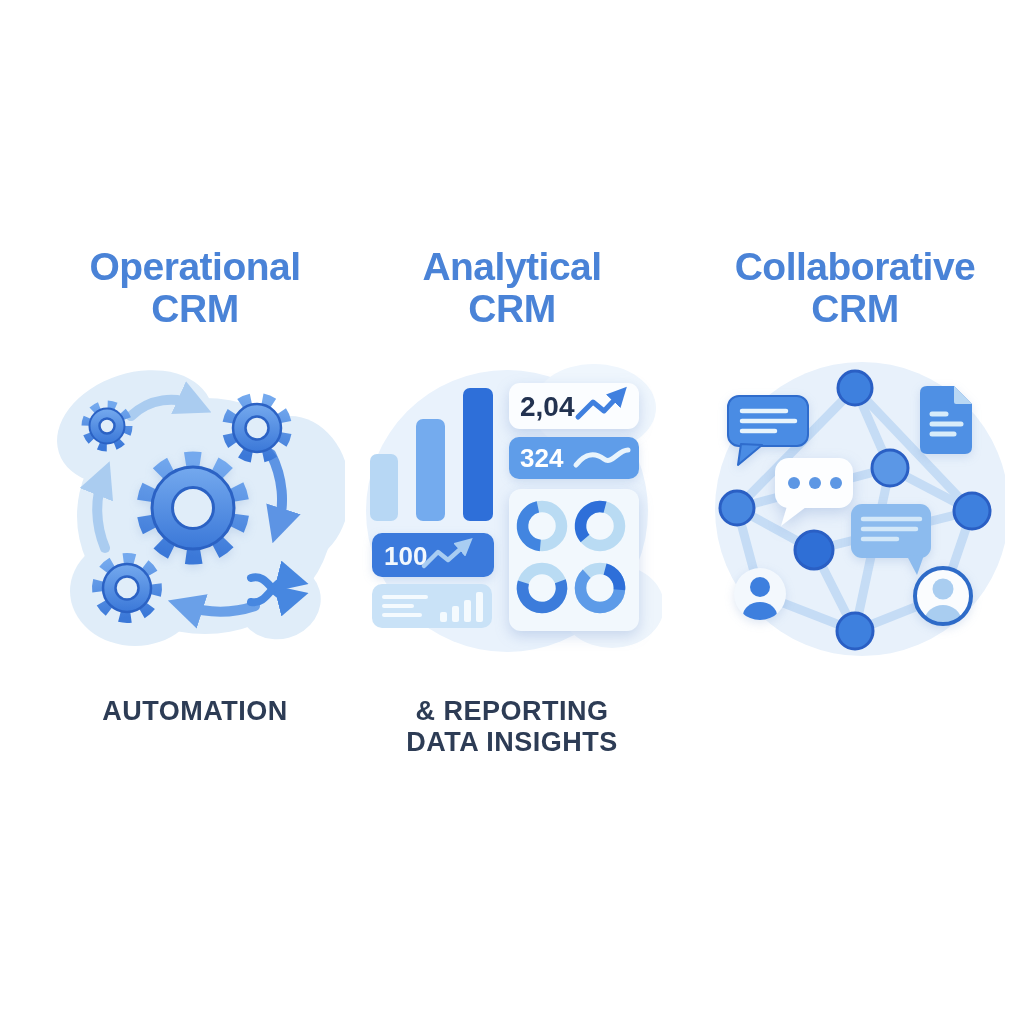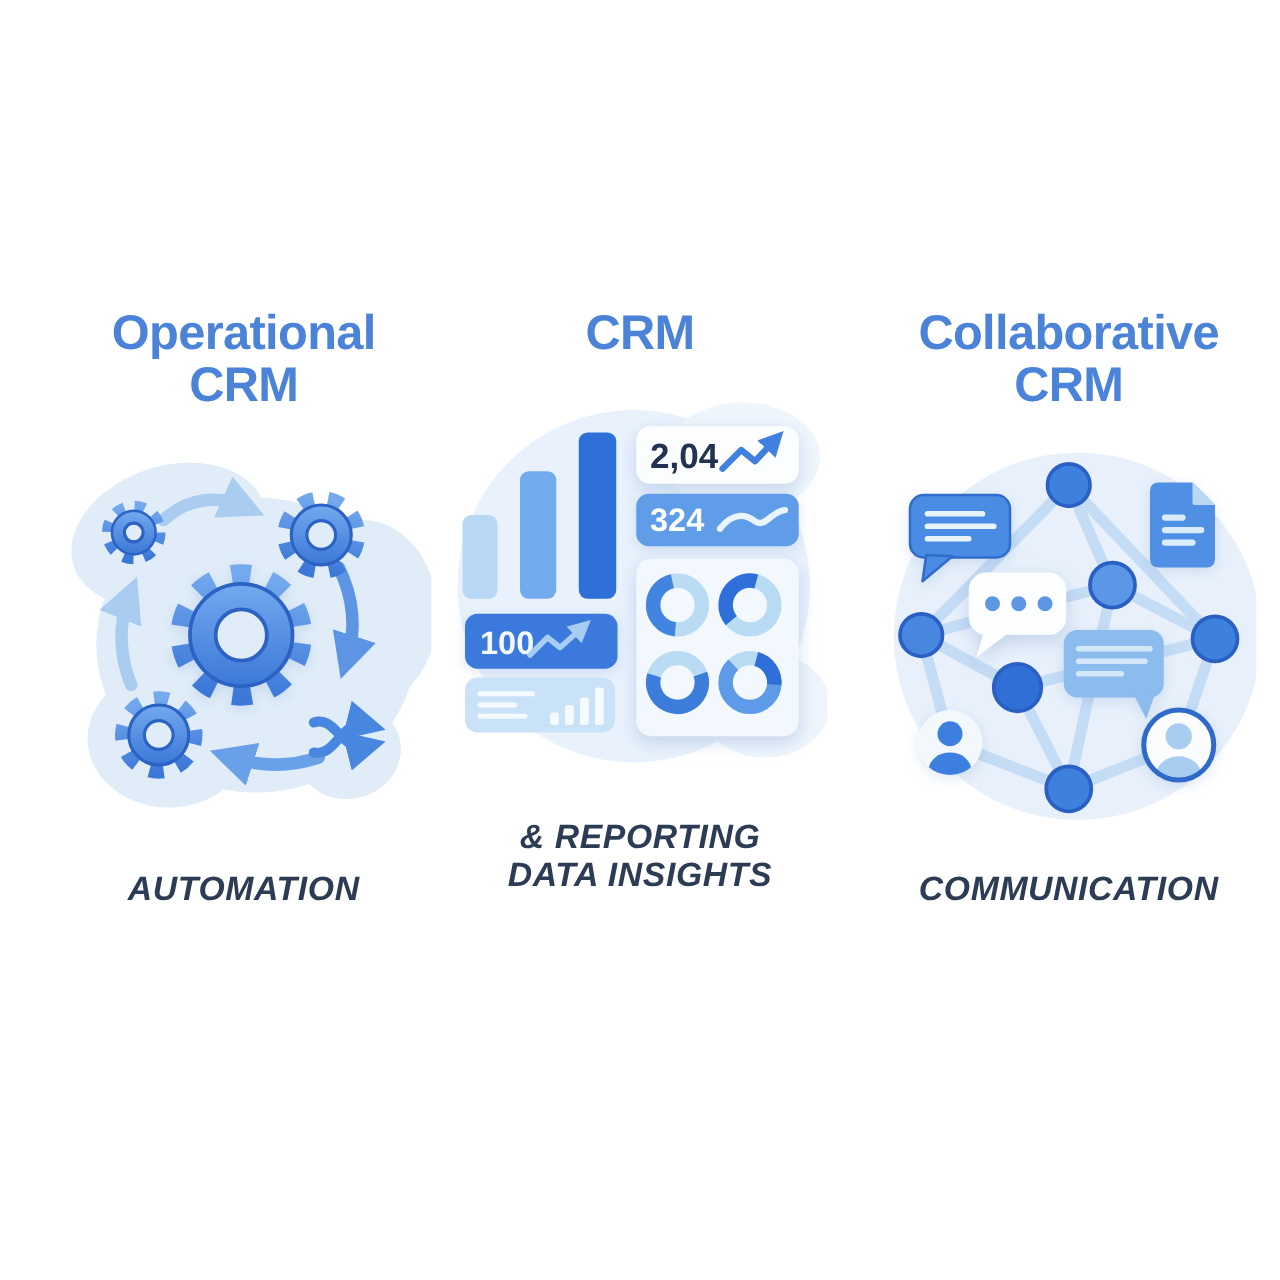"Analytical" div { html: none -> <div>Analytical</div> }
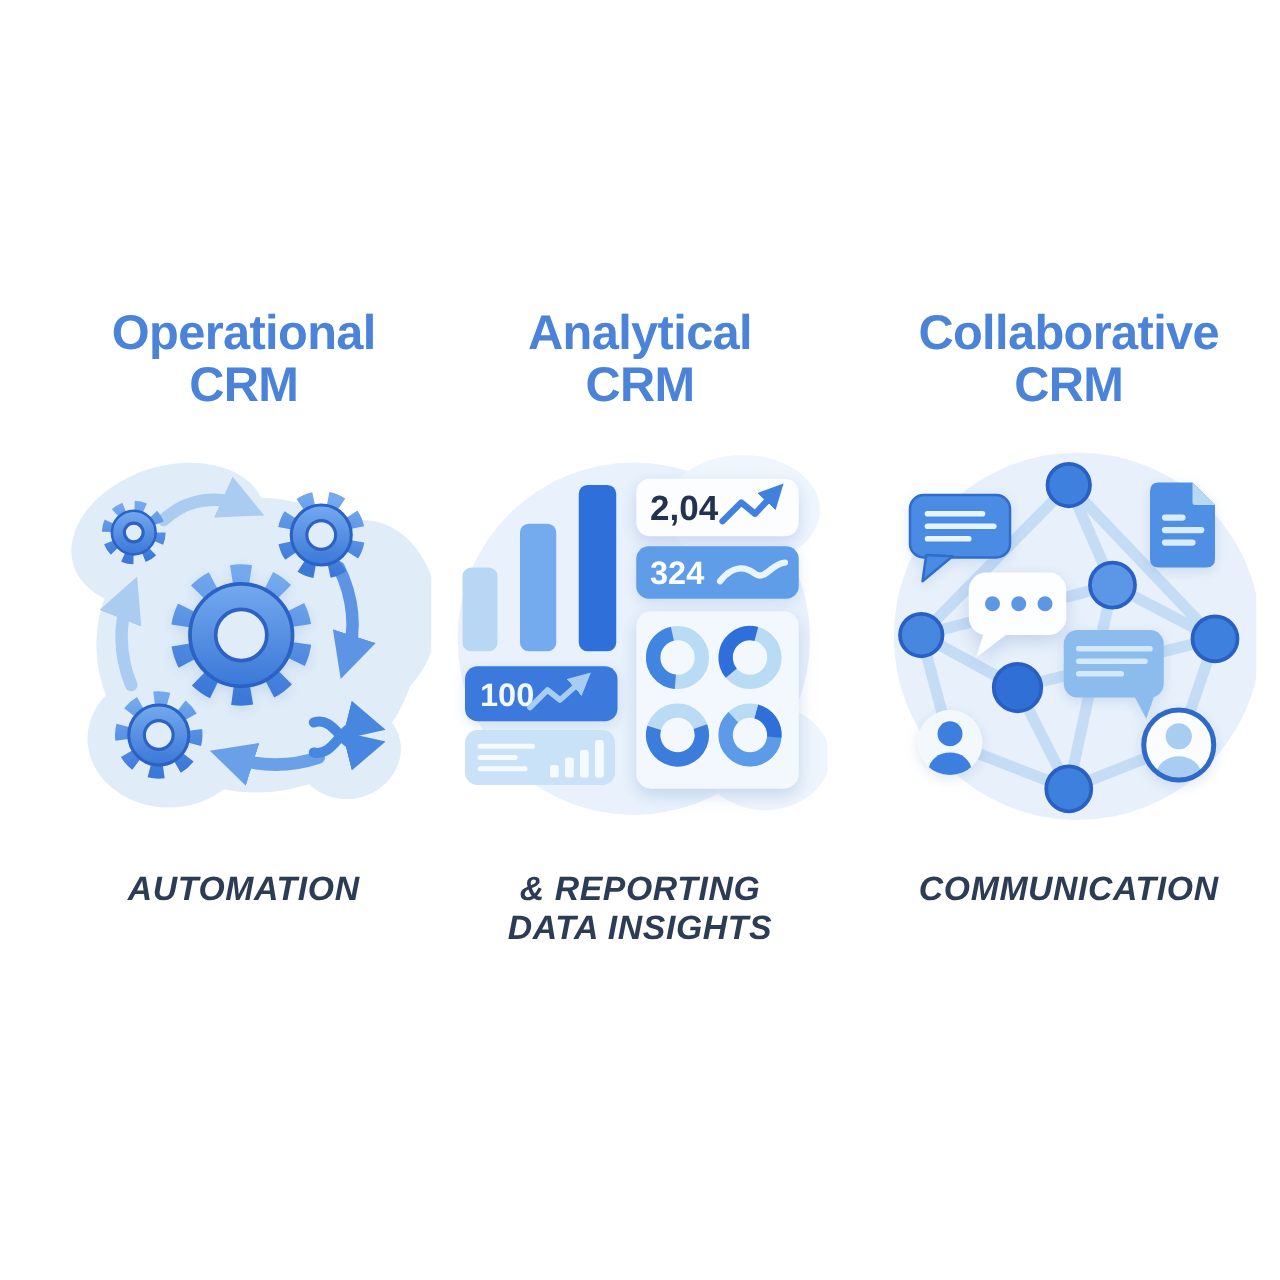"AUTOMATION" .caption { font-style: italic -> none }
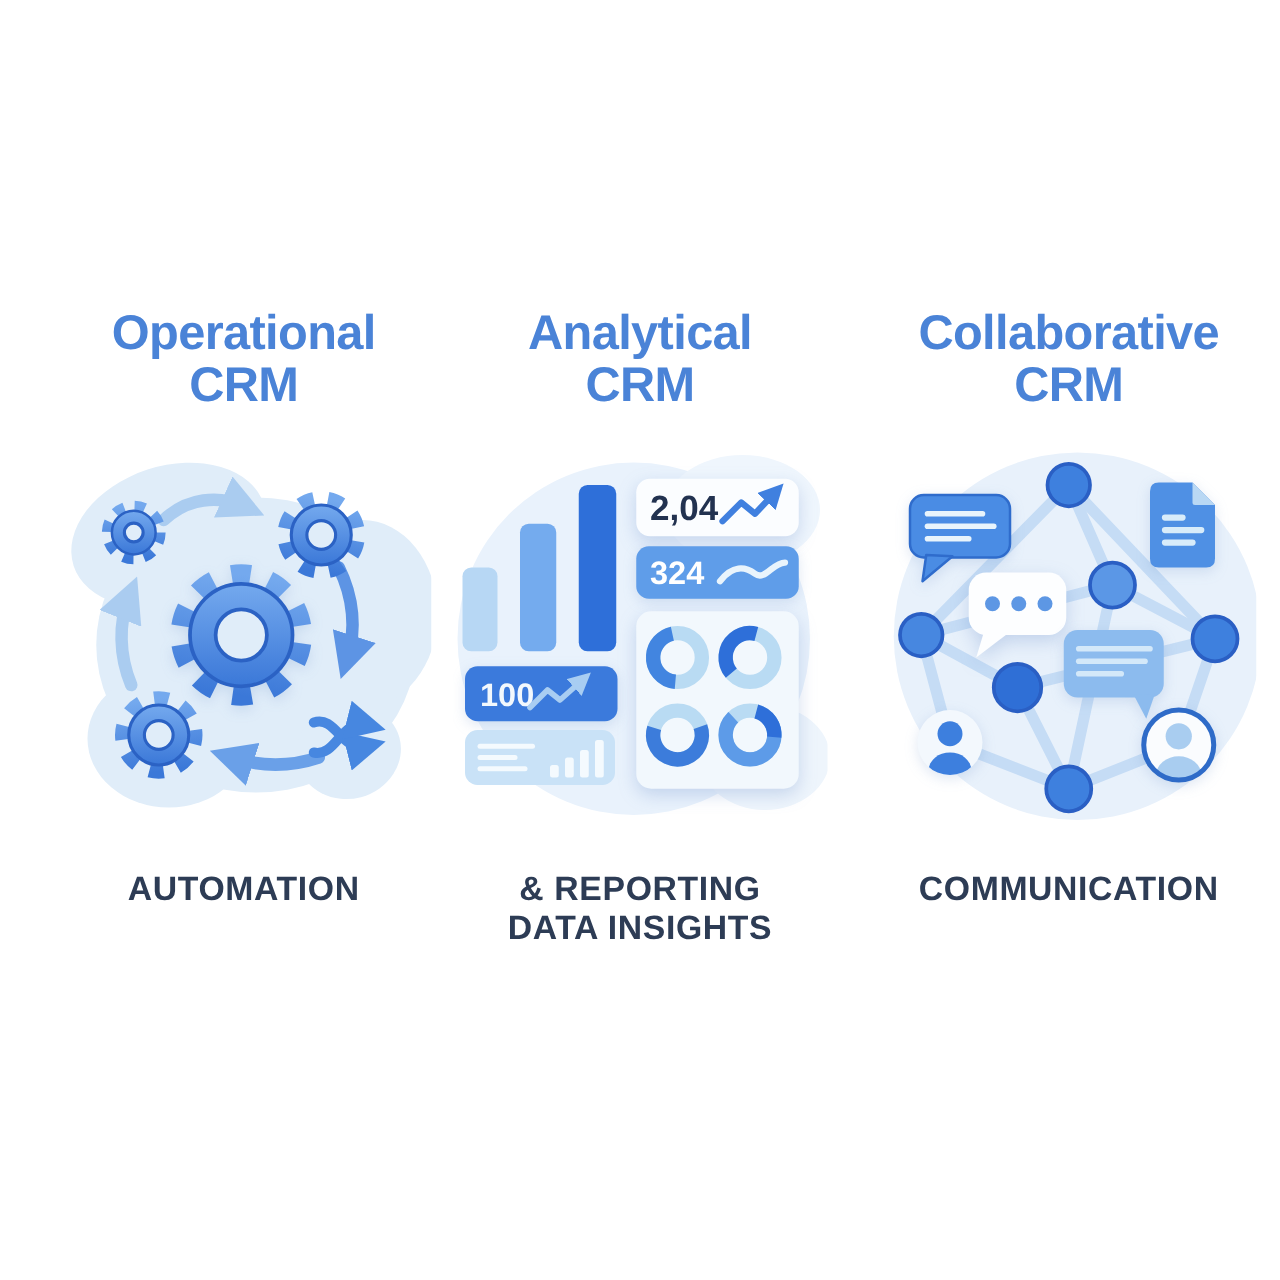"COMMUNICATION" div { html: <div>COMMUNICATION</div> -> none }
